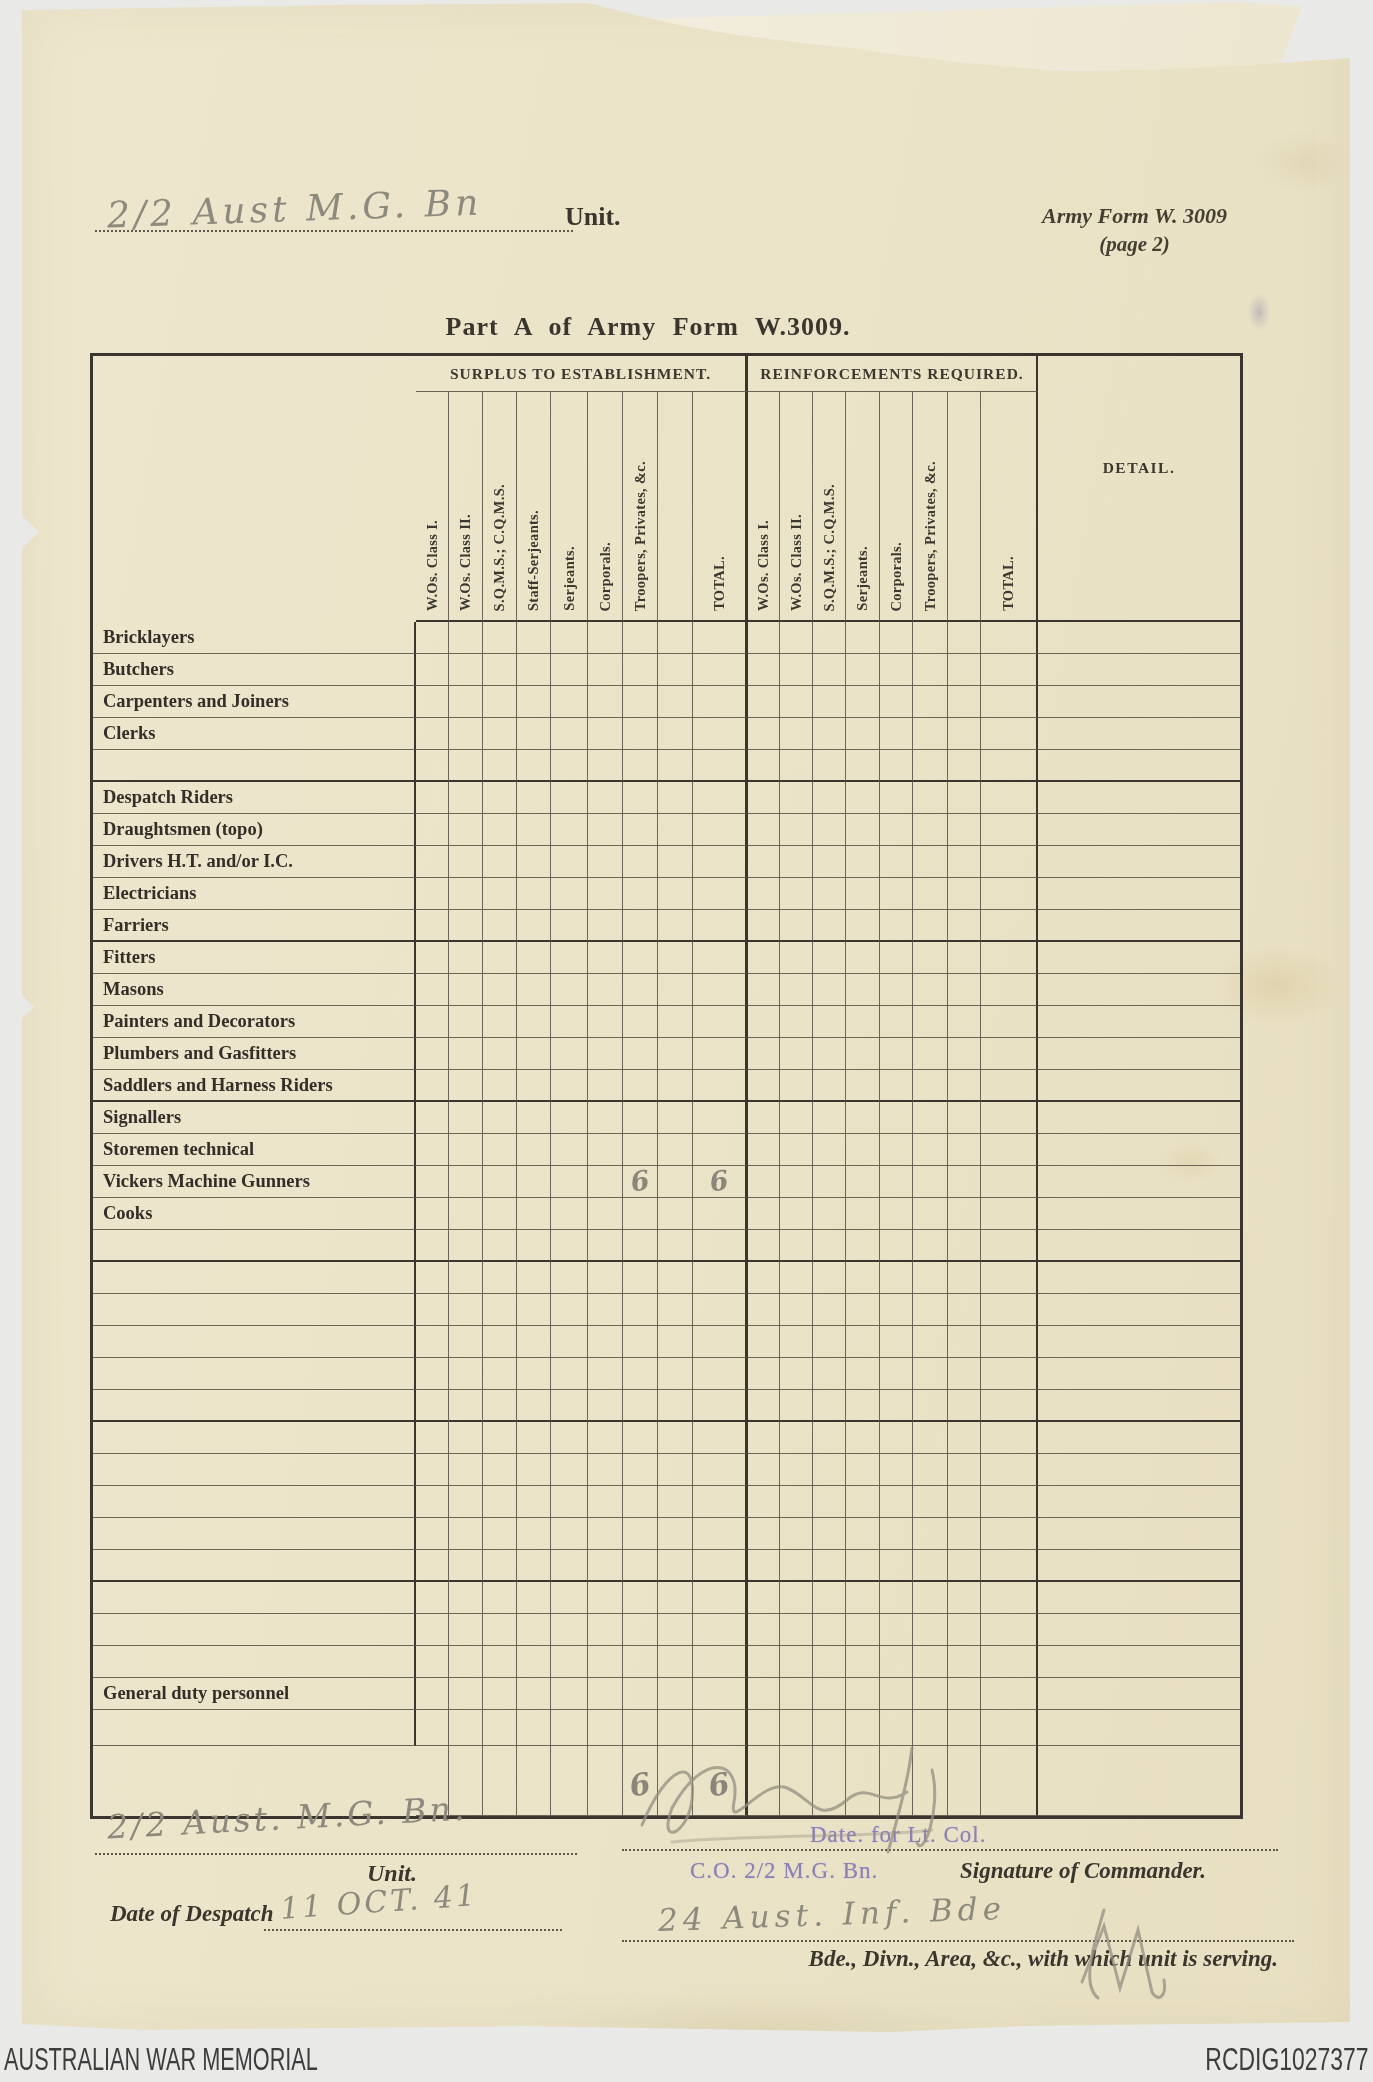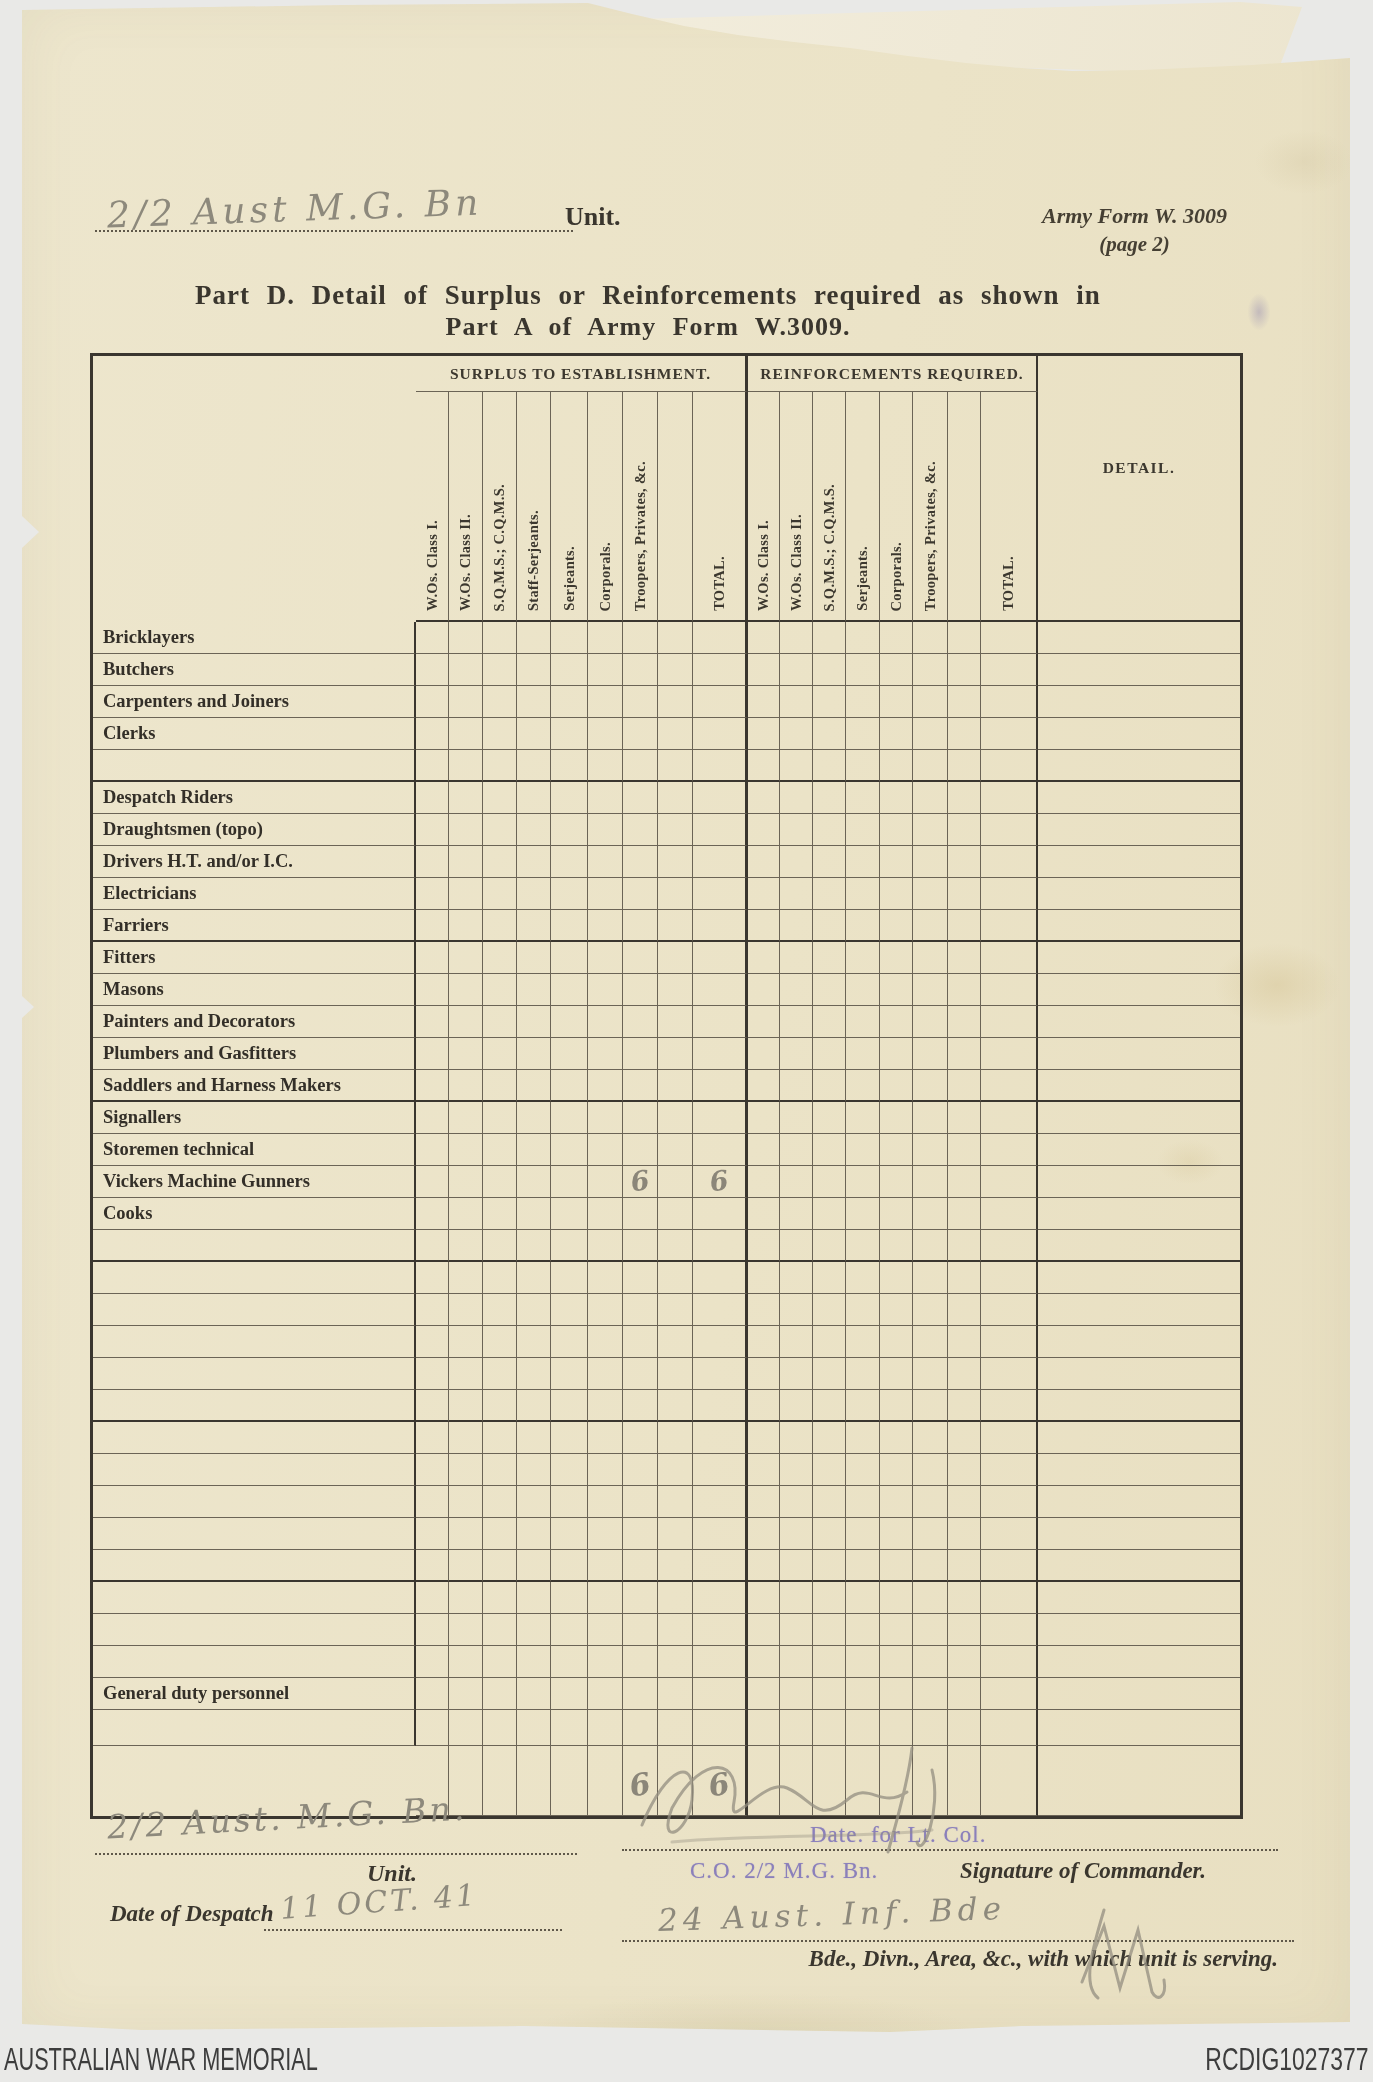"Part D. Detail of Surplus" div.title1 { html: <div>Part D. Detail of Surplus or Reinforcements required as shown in</div> -> none }
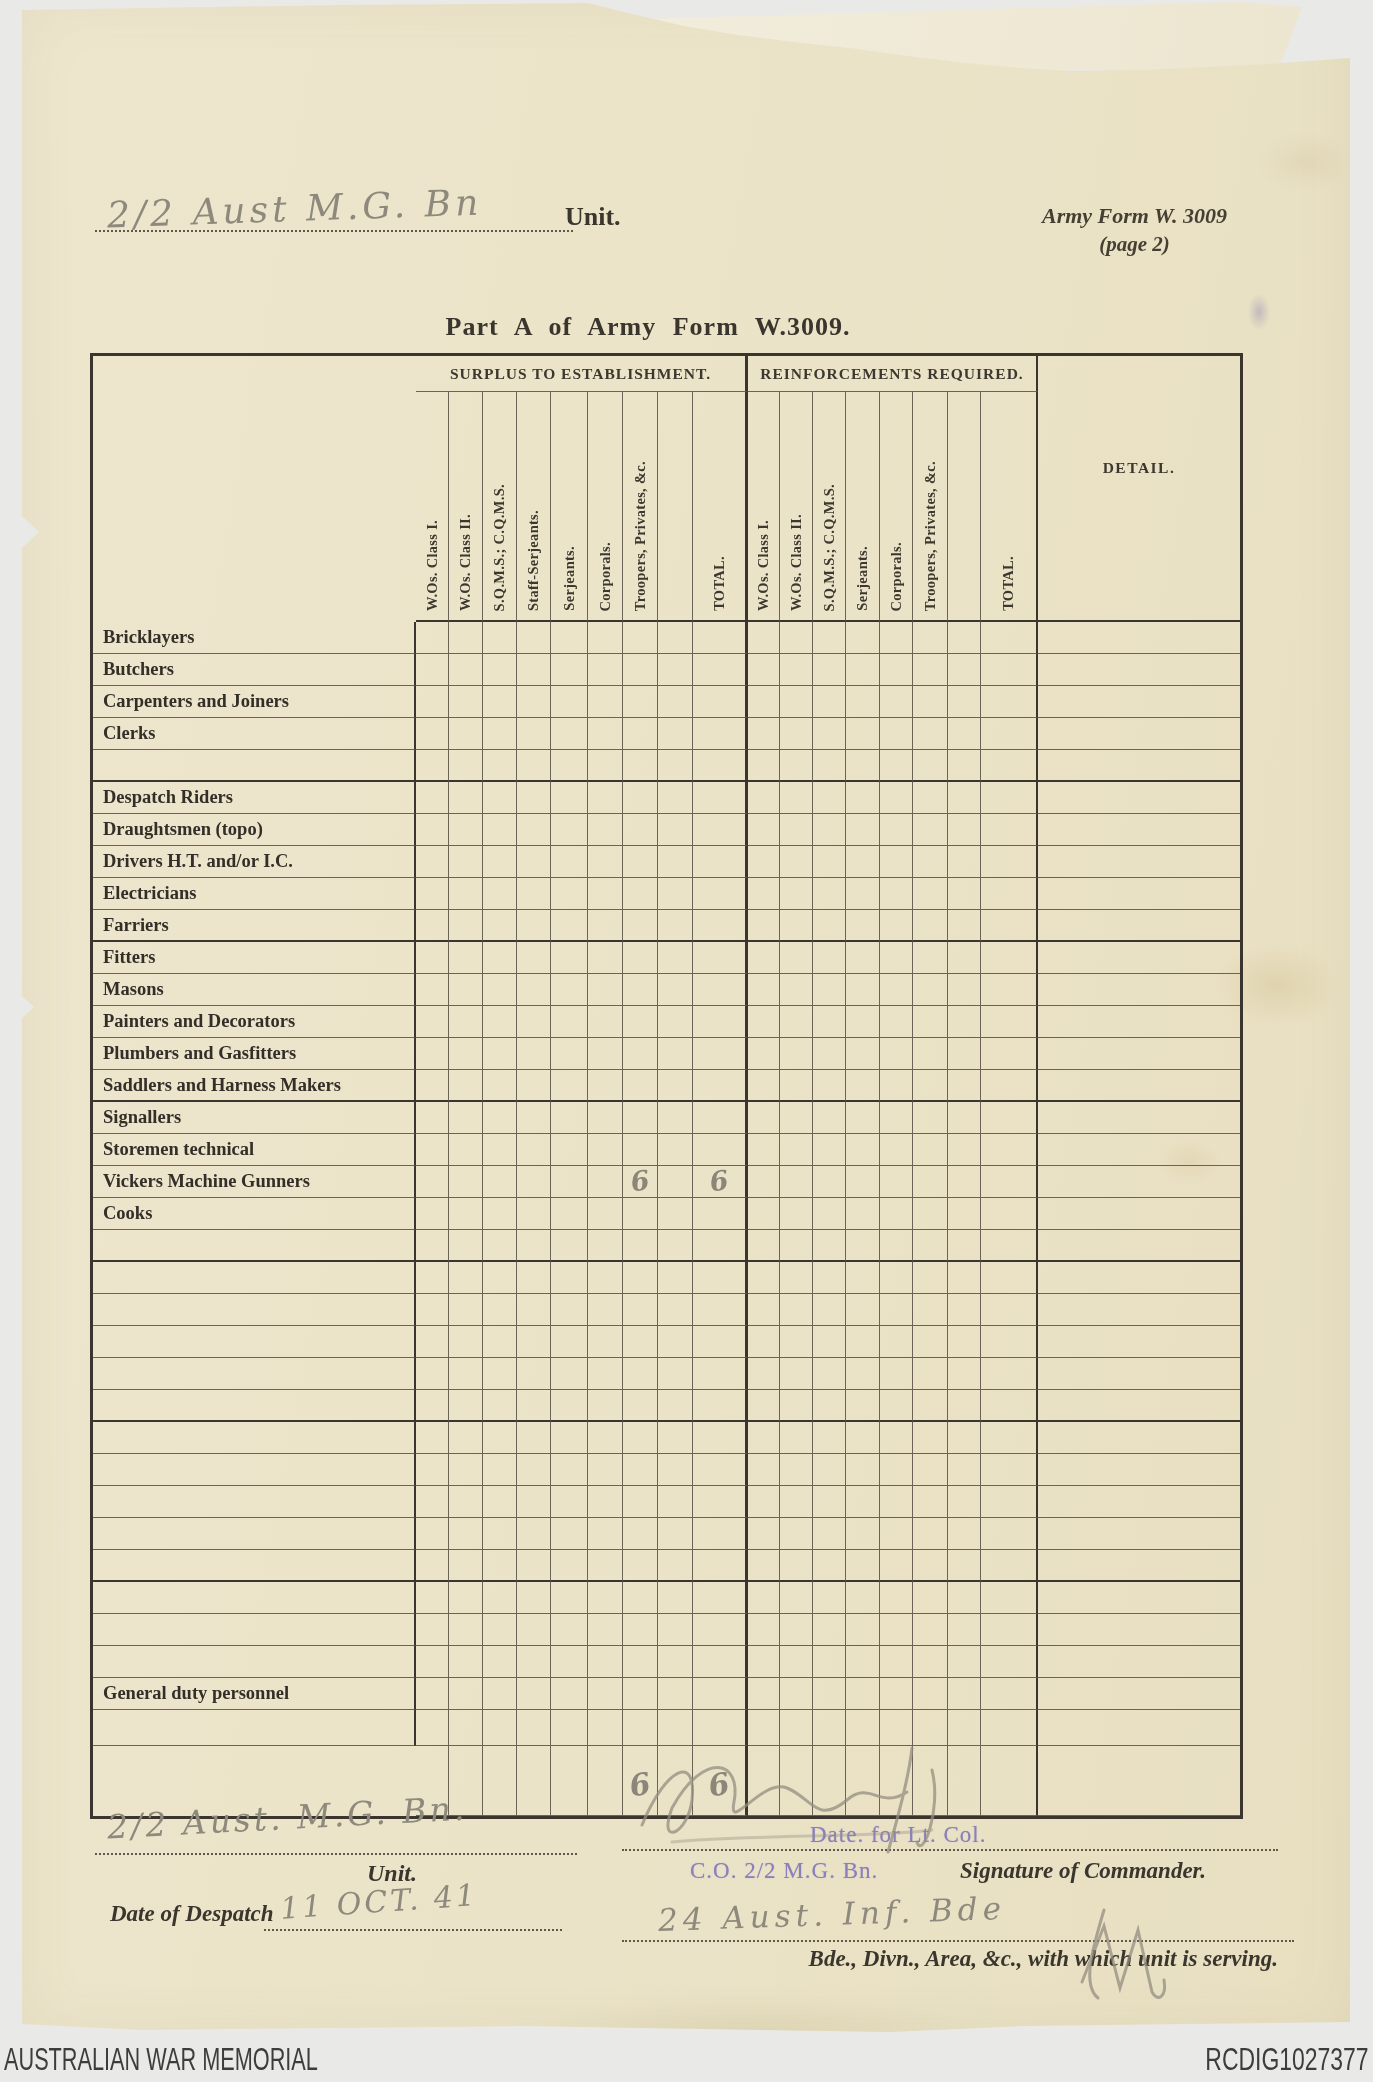"Saddlers and Harness Makers" div.c { text: Makers -> Riders }
